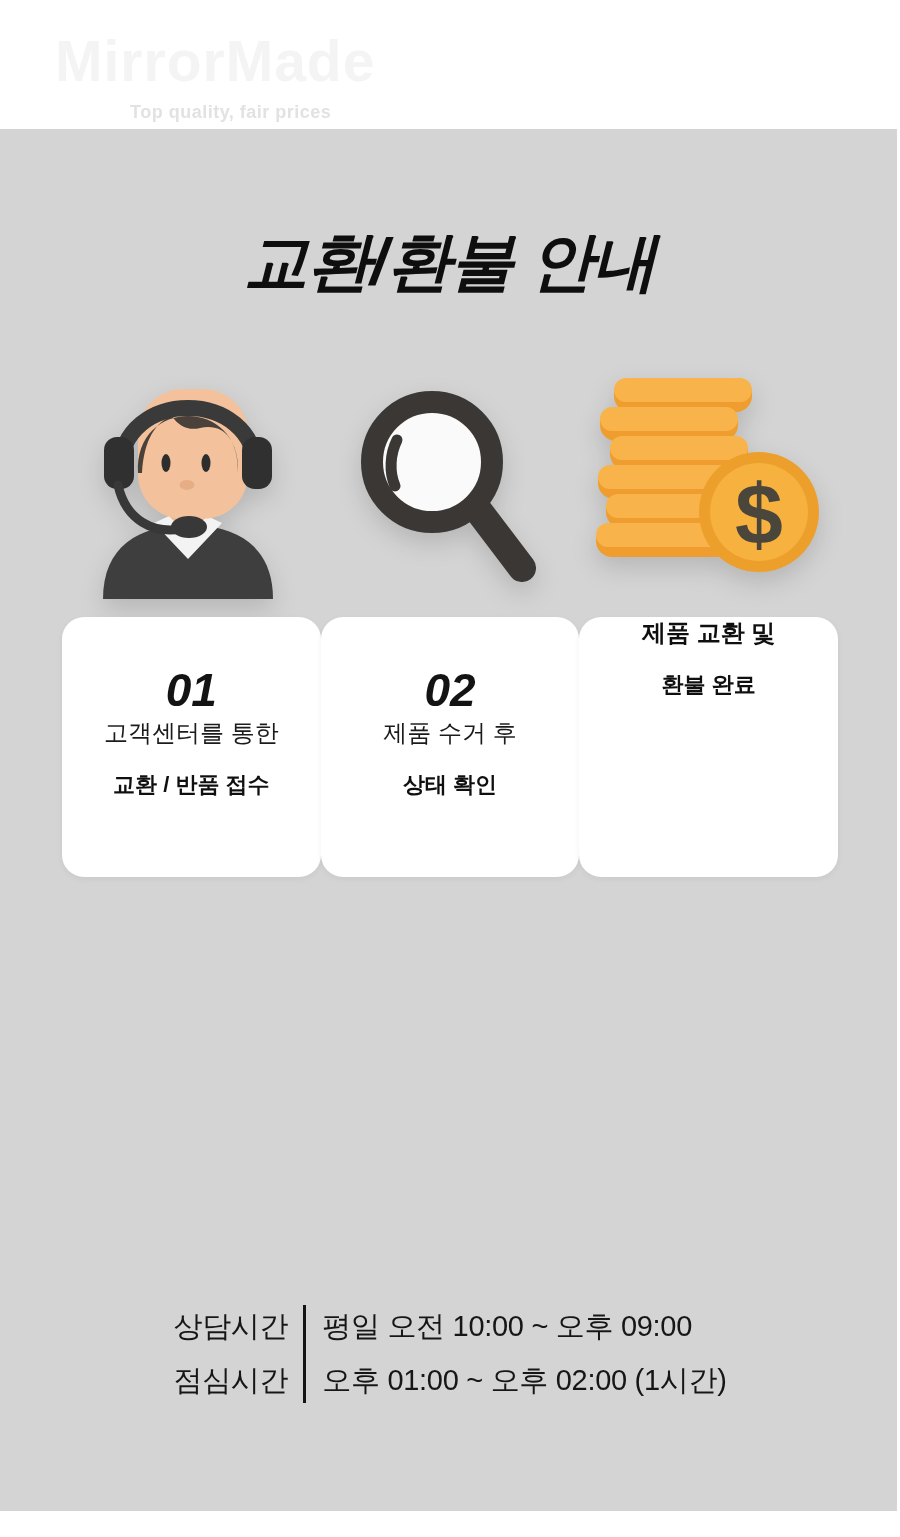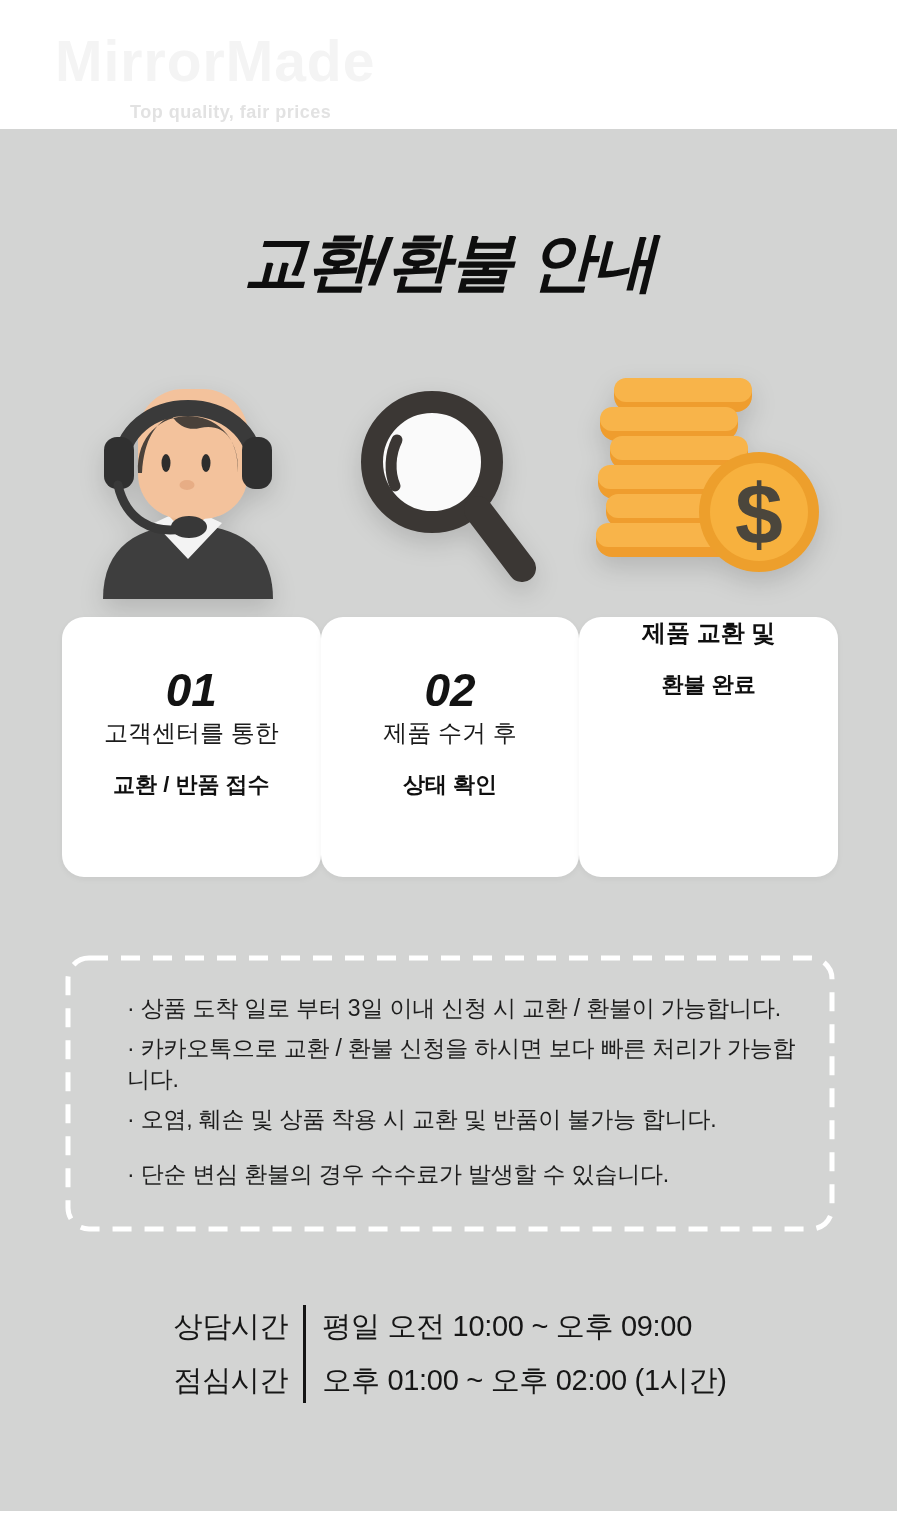"· 상품 도착 일로 부터" div.notes-box { html: <div> <svg> <rect></rect> </svg> <div> <div>· 상품 도착 일로 부터 3일 이내 신청 시 교환 / 환불이 가능합니다.</div> <div>· 카카오톡으로 교환 / 환불 신청을 하시면 보다 빠른 처리가 가능합니다.</div> <div>· 오염, 훼손 및 상품 착용 시 교환 및 반품이 불가능 합니다.</div> <div>· 단순 변심 환불의 경우 수수료가 발생할 수 있습니다.</div> </div> </div> -> none }
